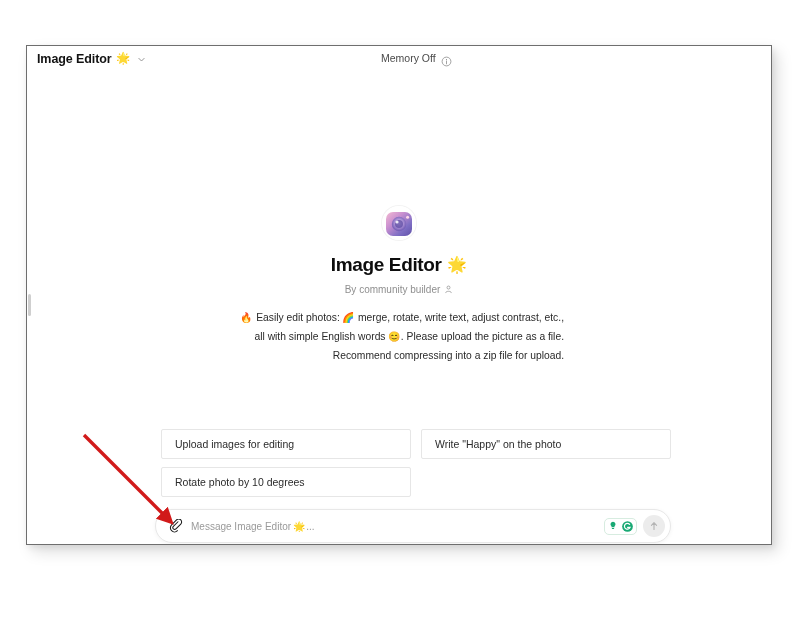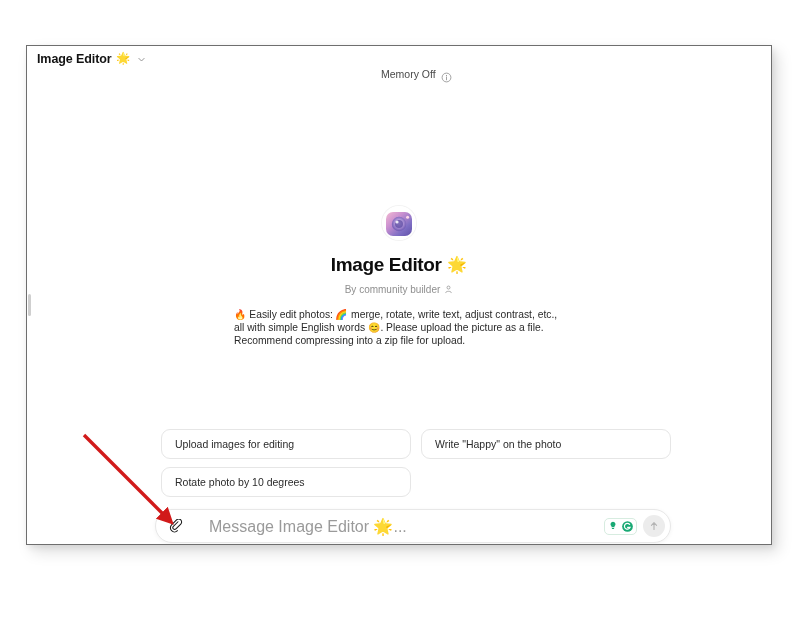"Memory Off" .memory-wrap { top: 68px -> 52px }
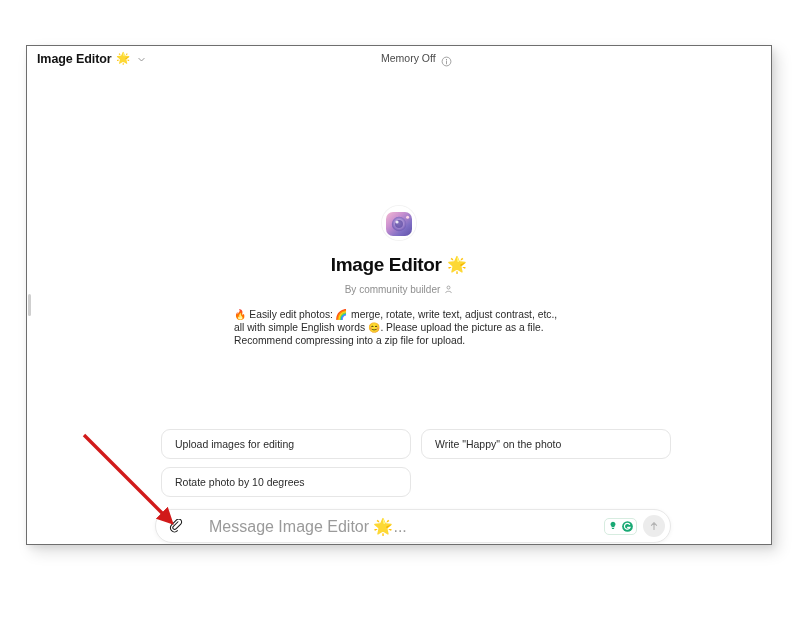"🔥 Easily edit photos: 🌈" .description { line-height: 13px -> 19px; text-align: left -> right }
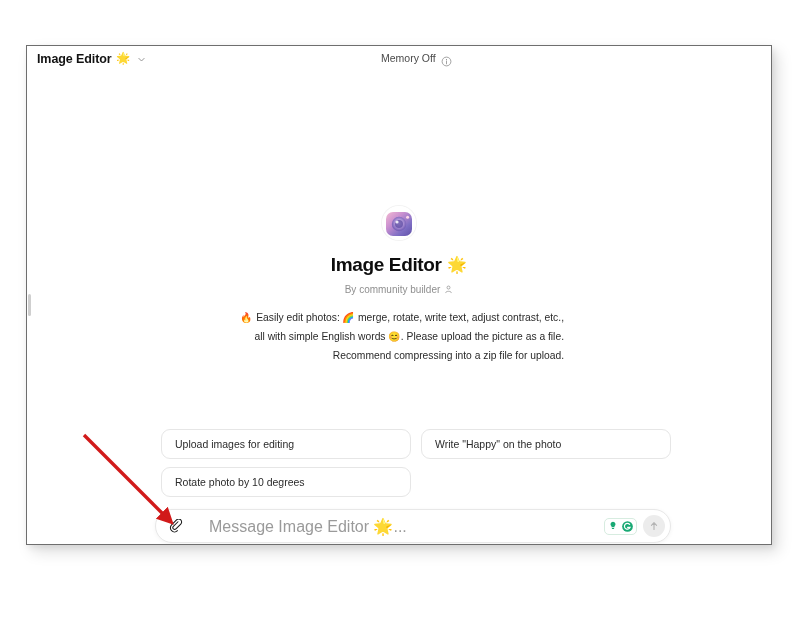"Upload images for editing" .sug-card { border-radius: 9px -> 2px }
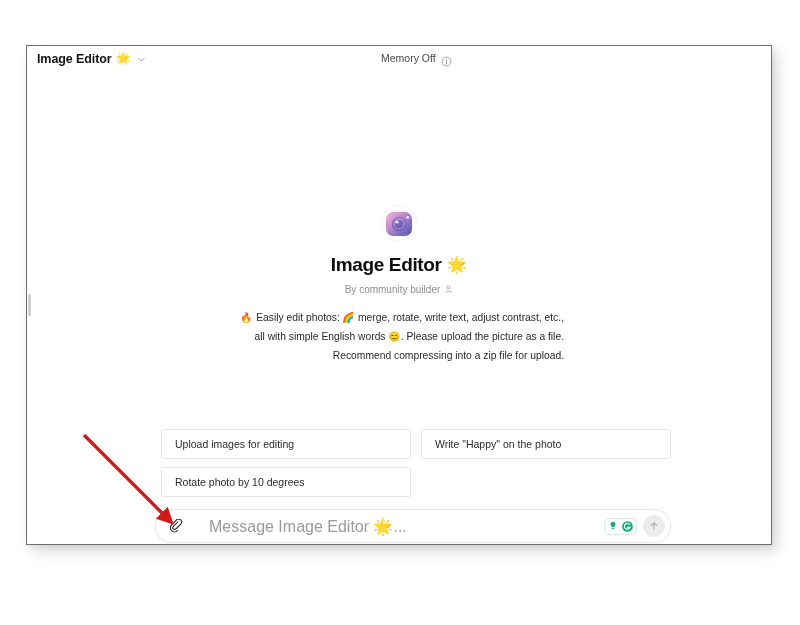"Message Image Editor 🌟..." .composer-placeholder { font-size: 16px -> 10px; margin-left: 23px -> 5px }
